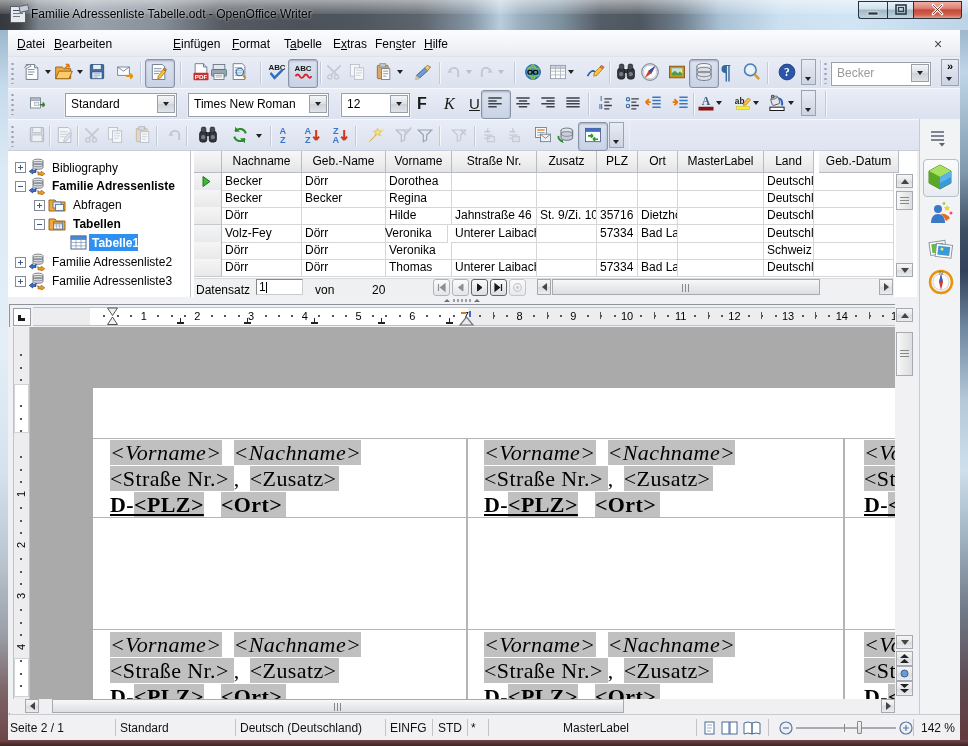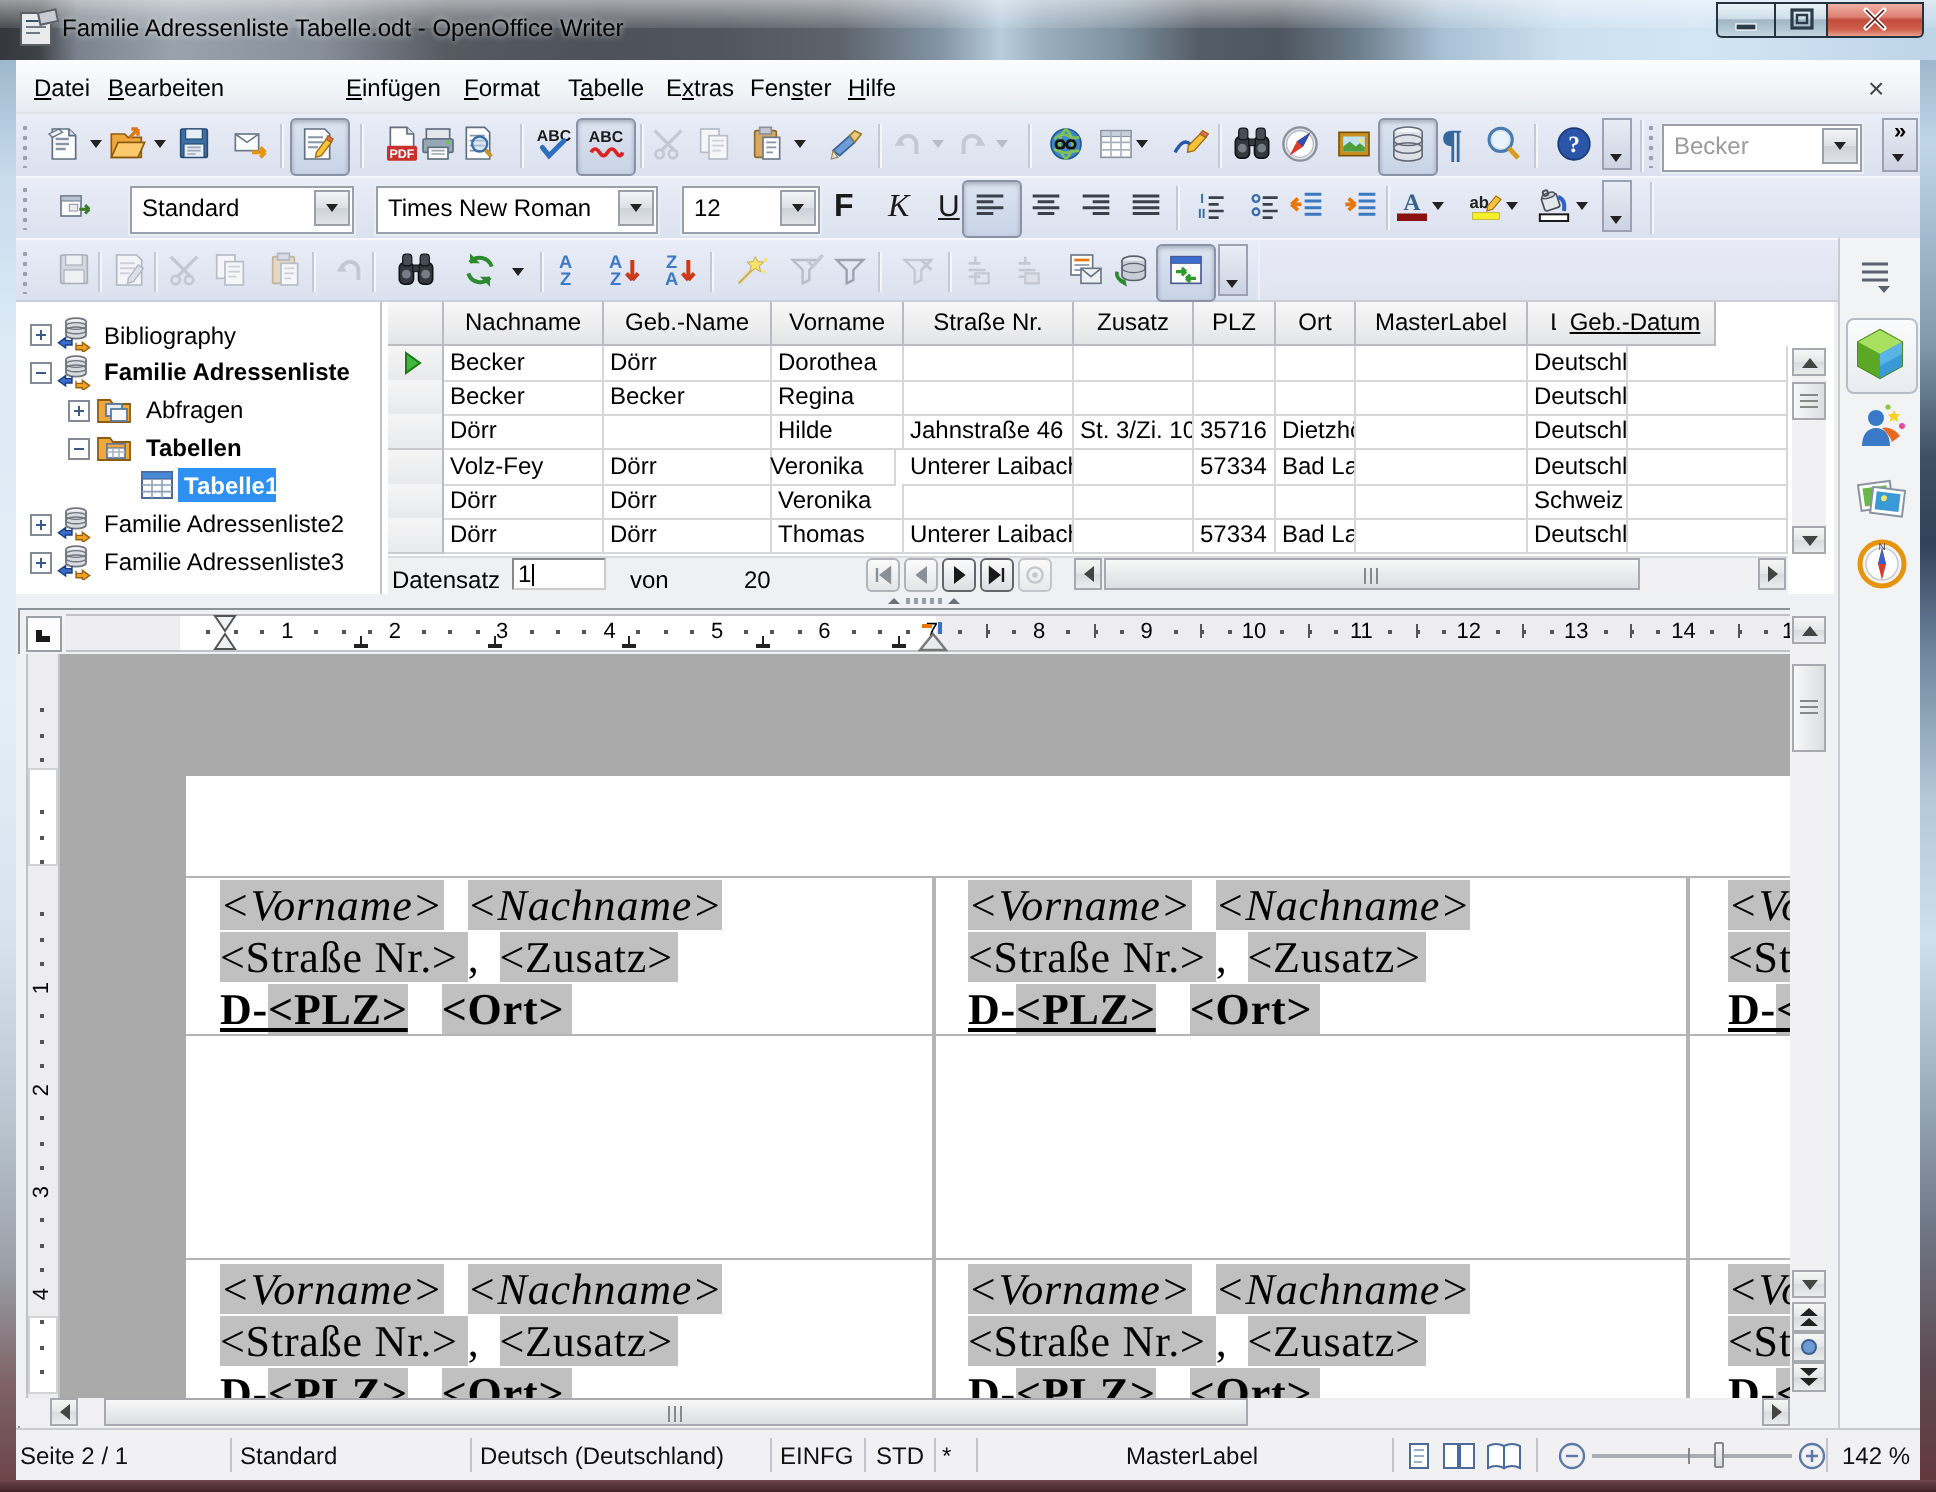"Geb.-Datum" div.gh { left: 584px -> 625px; text-decoration: underline -> none }
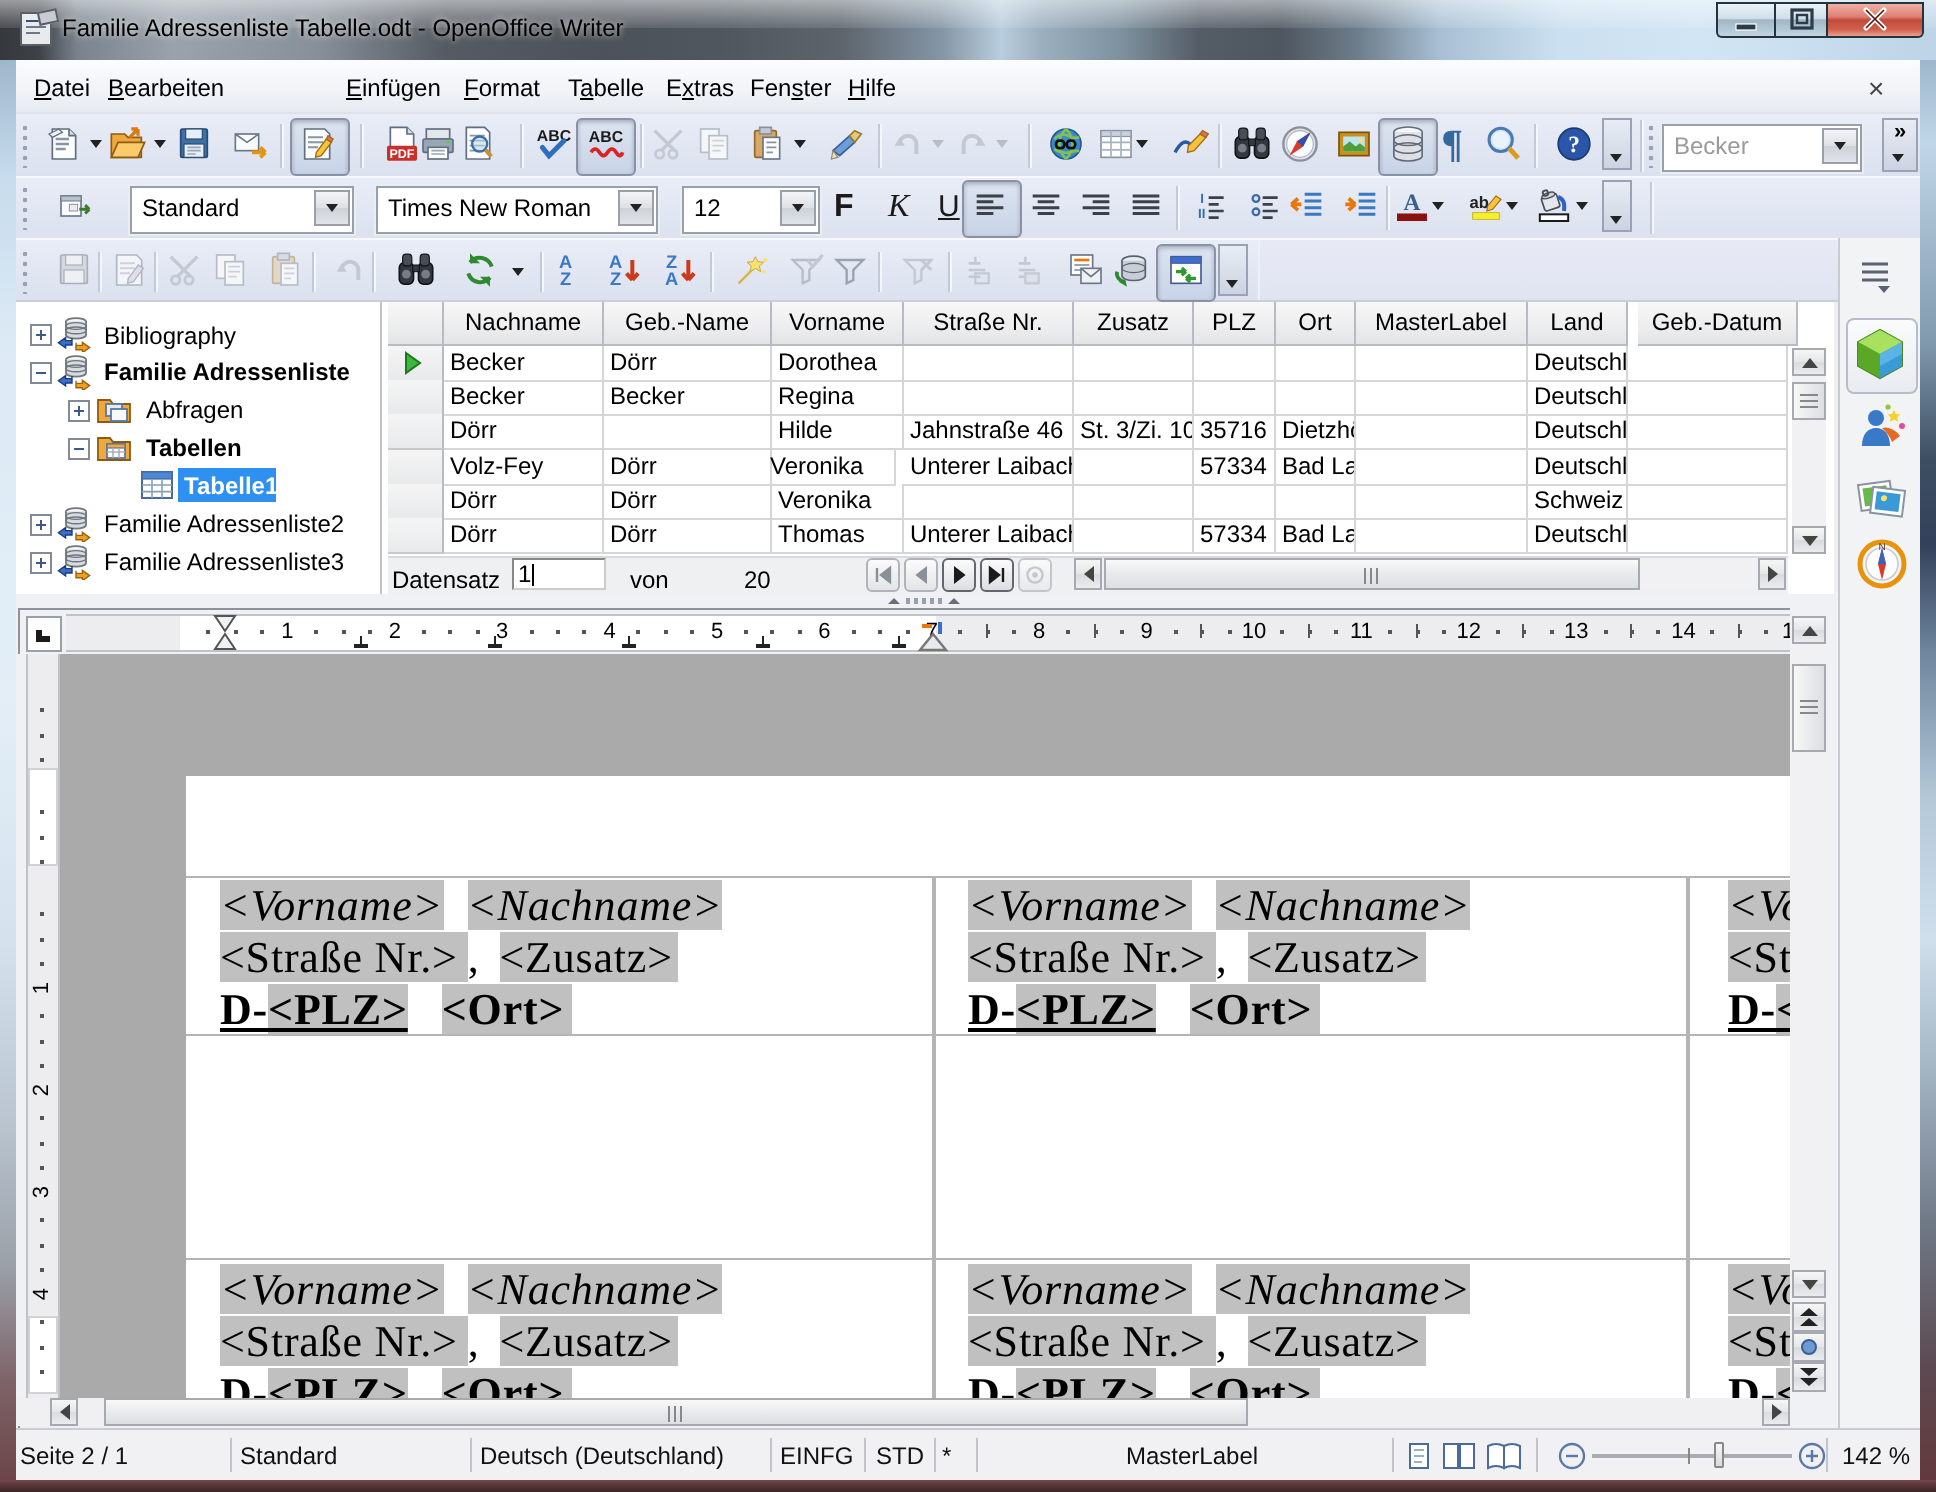"St. 3/Zi. 10" div.gc { text: 3/Zi -> 9/Zi }
